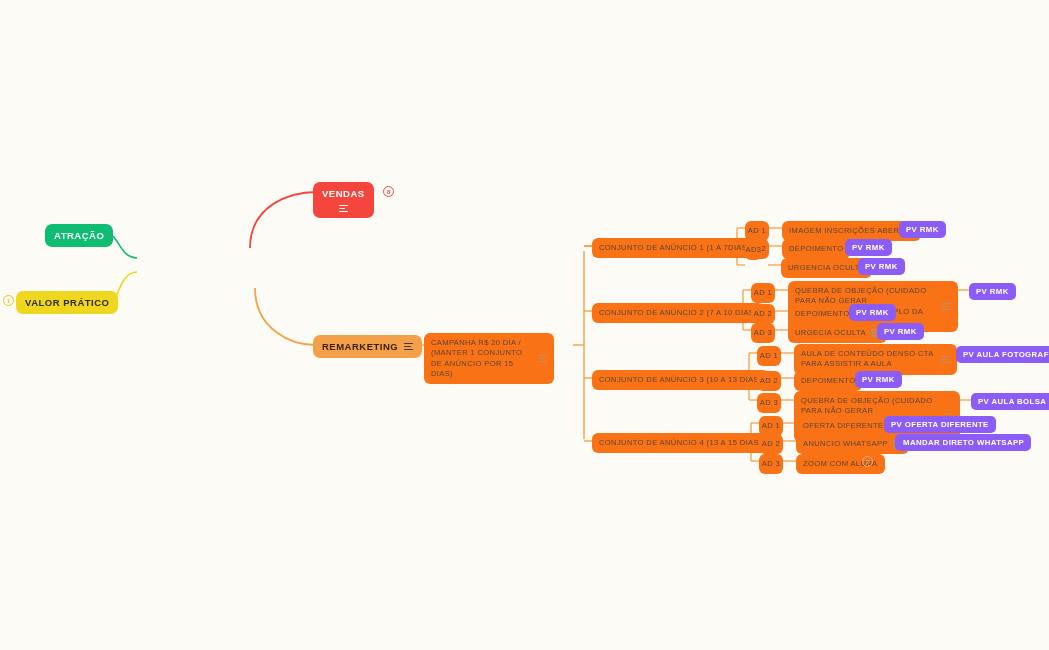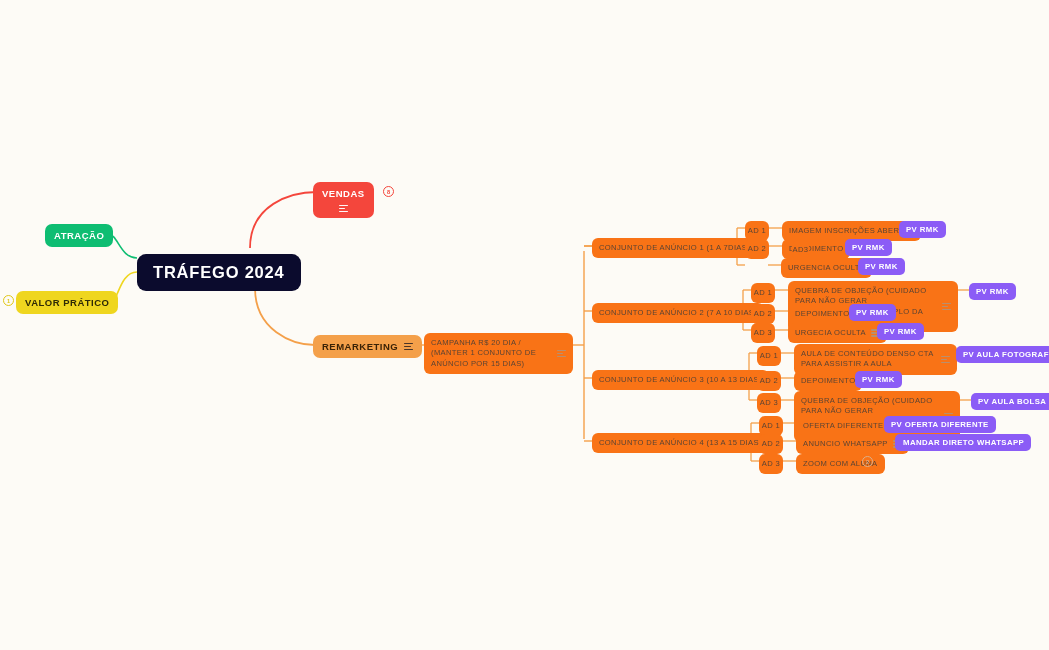"AD3" div.node { margin-left: 47px -> none }
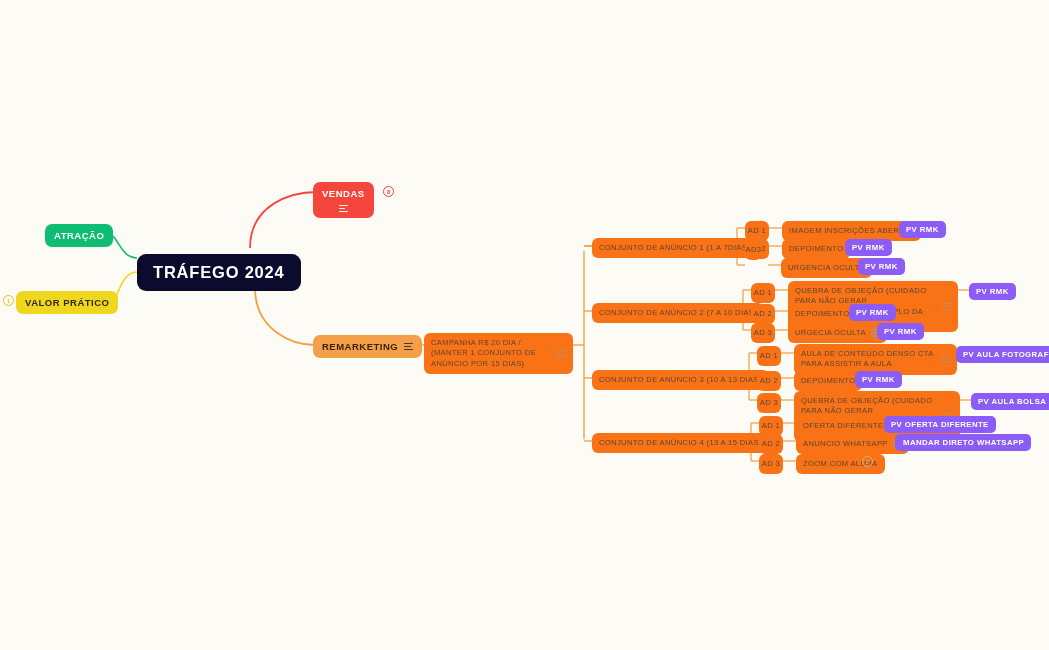"TRÁFEGO 2024" div.node { html: <div> <span>TRÁFEGO 2024</span> </div> -> none }
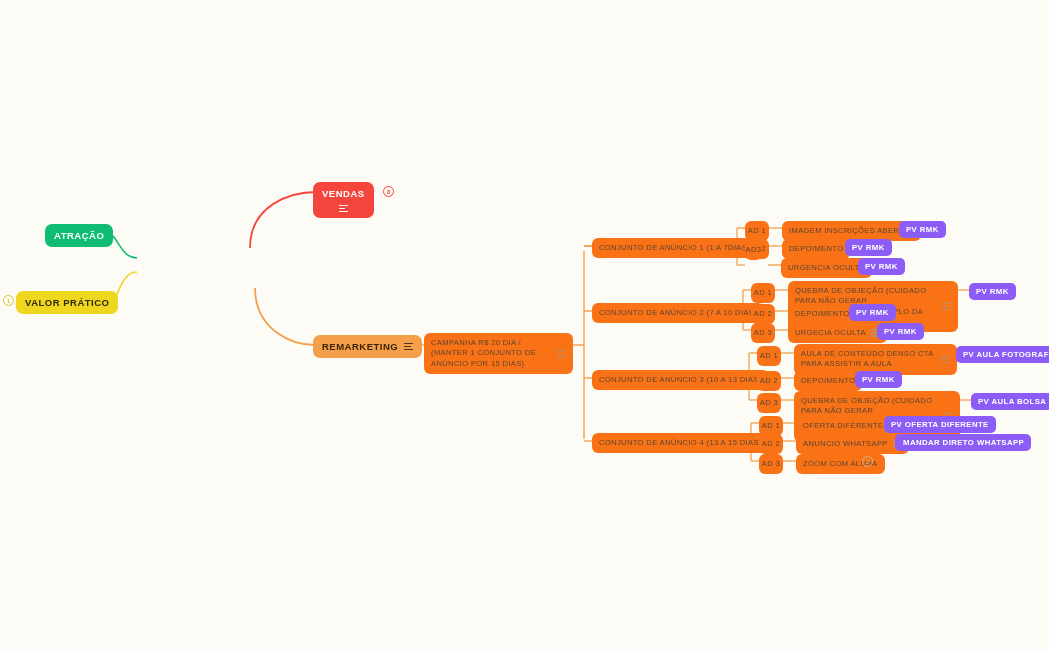"CAMPANHA R$ 20 DIA /" div.node { width: 149px -> 130px }
